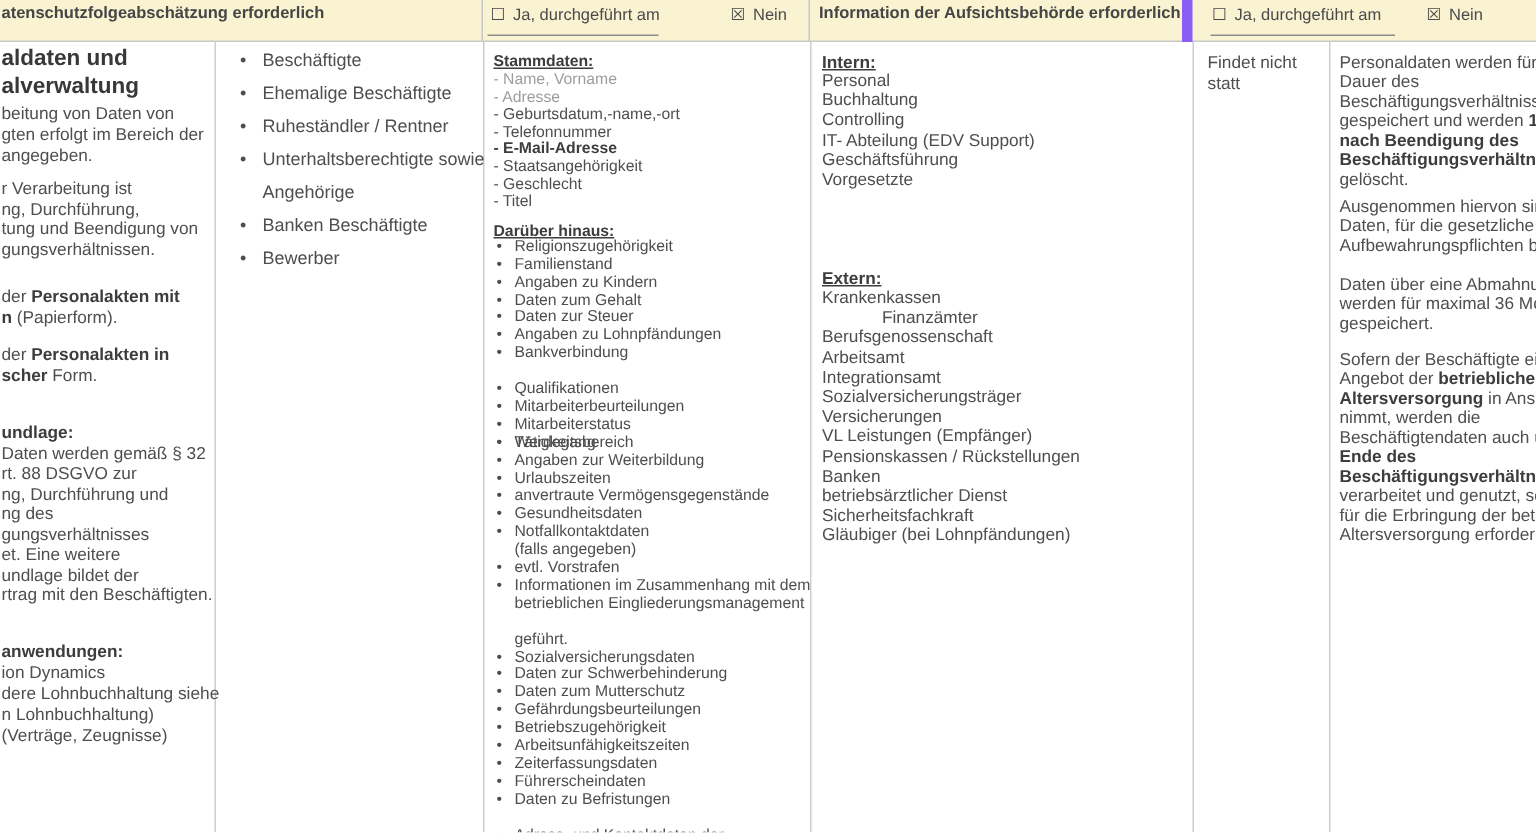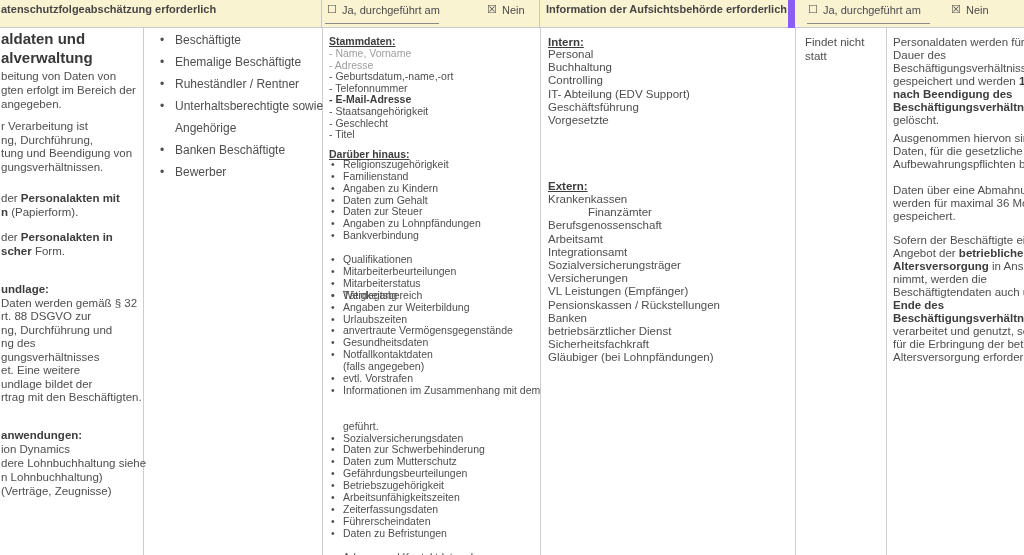"betrieblichen Eingliederungsmanagement" div.tline { html: none -> <div><span></span><span>betrieblichen Eingliederungsmanagement</span></div> }
